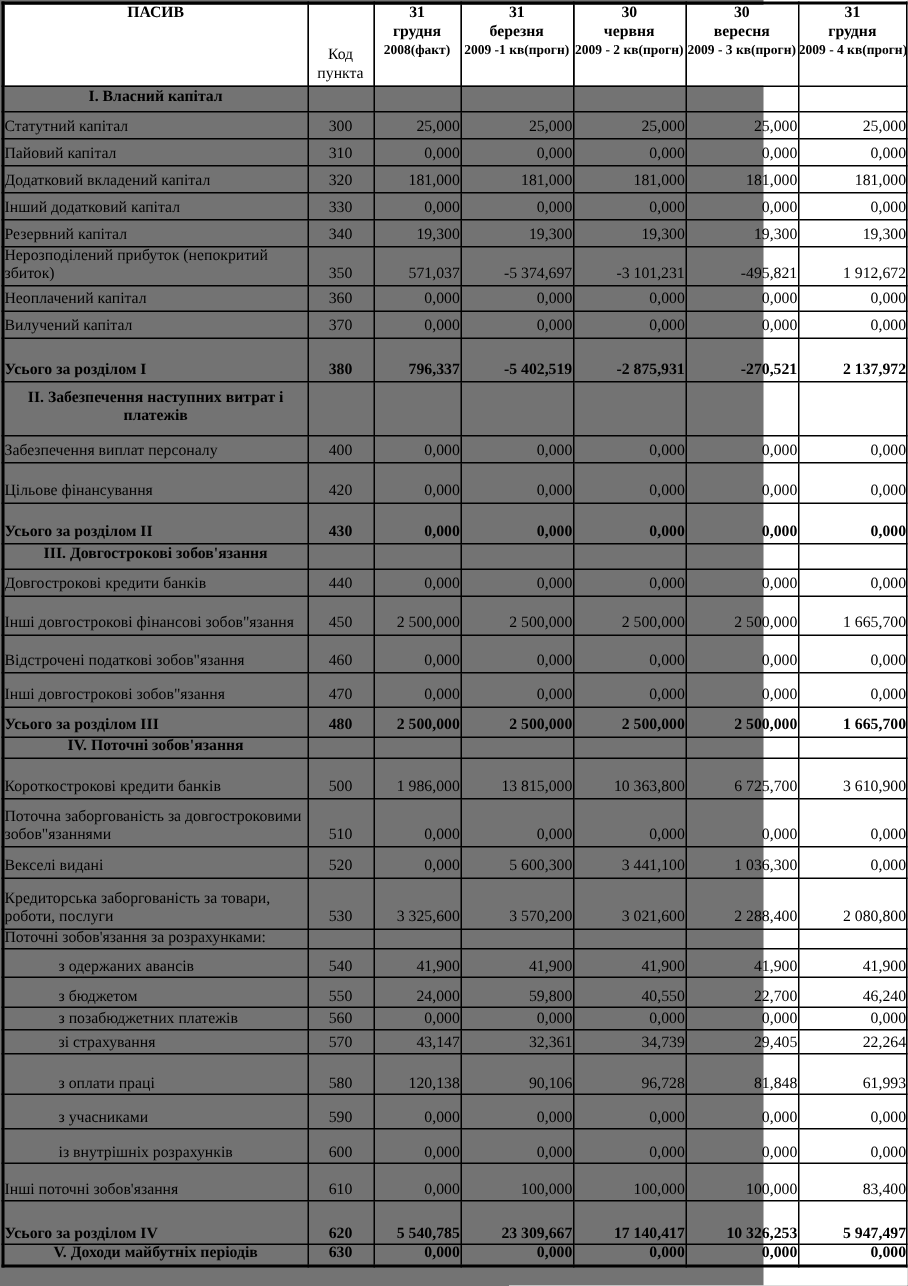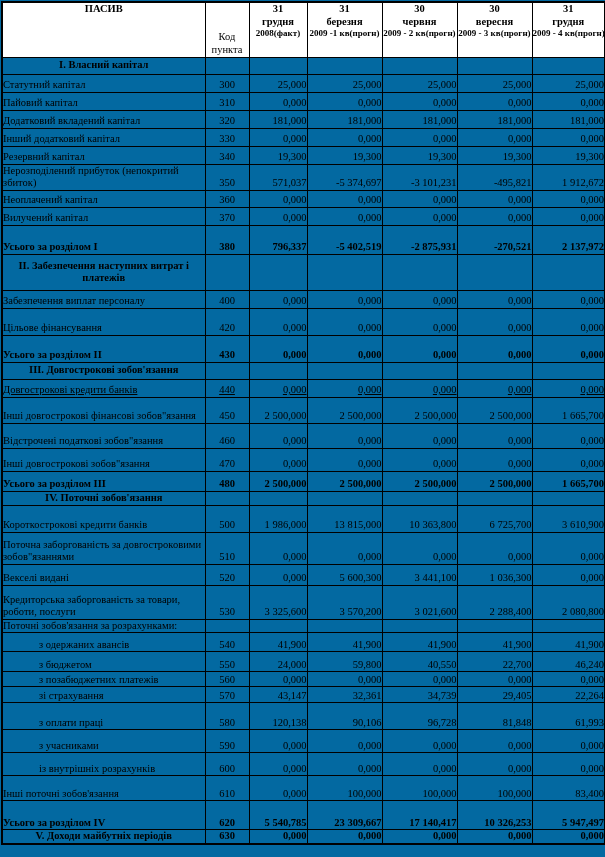"ПАСИВ" .page { background: #0369a1 -> #737373; width: 605px -> 509px }
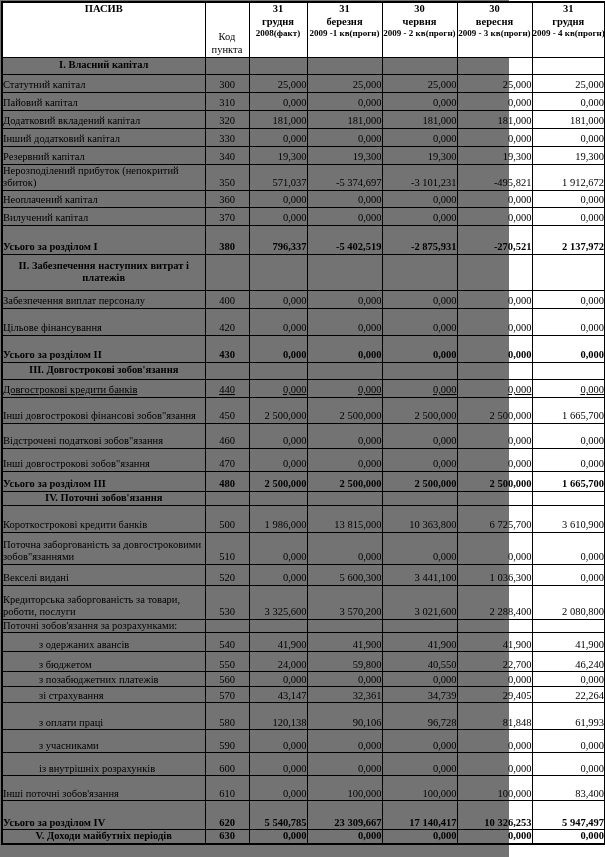"Довгострокові кредити банків" tr.r-item { text-decoration: underline -> none }
